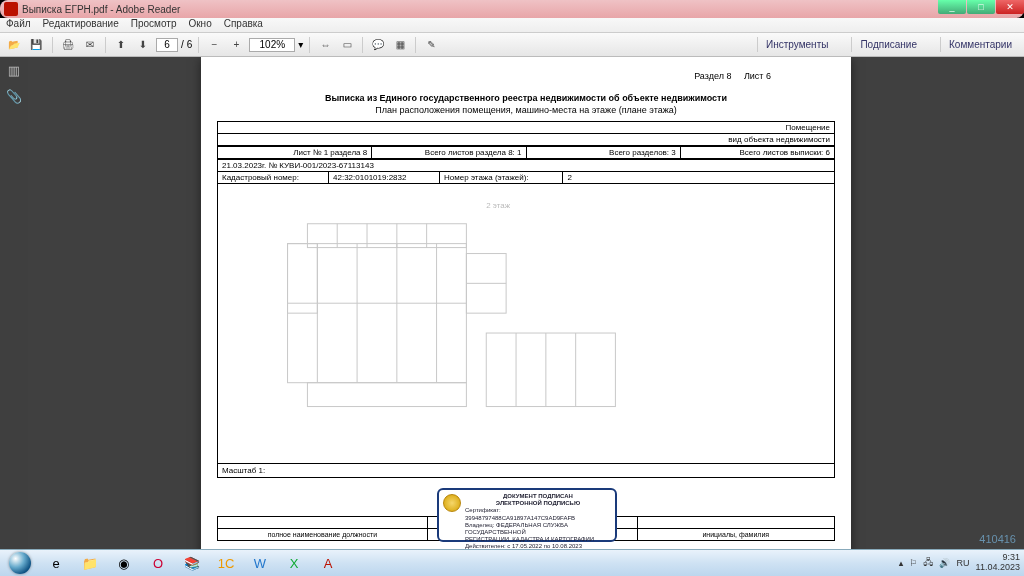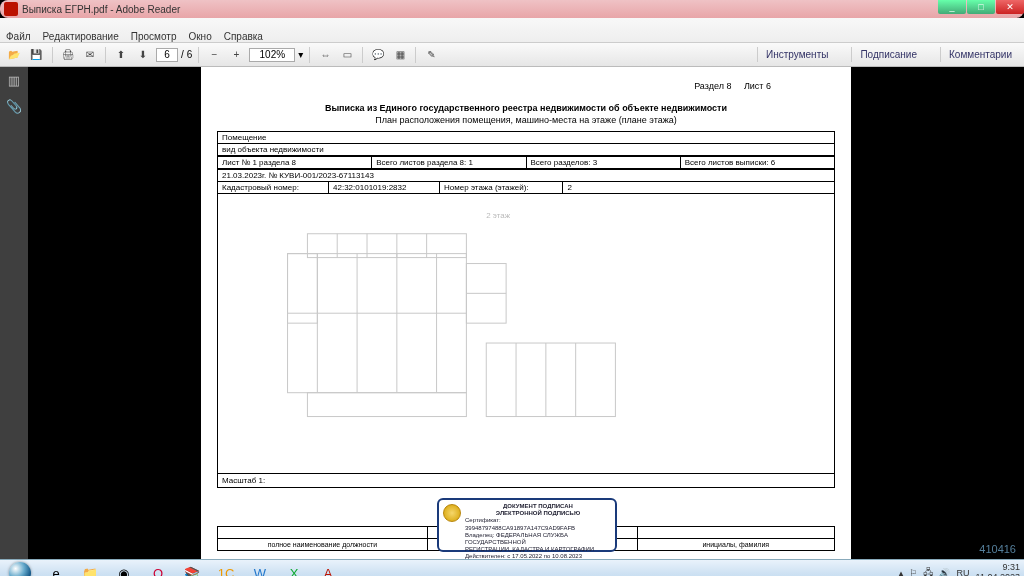"Файл" .menubar { align-items: flex-end -> flex-start; height: 25px -> 15px }
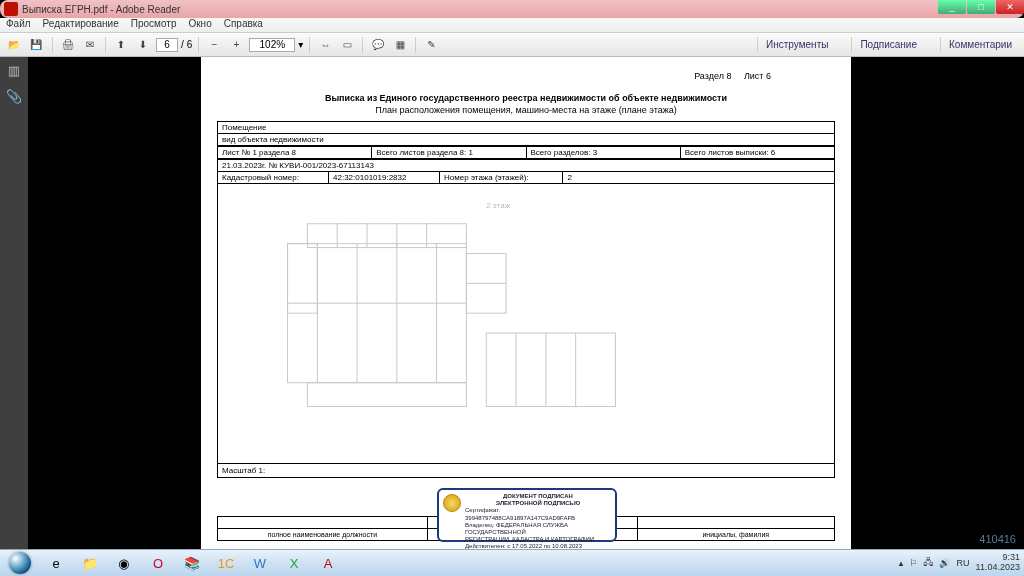"Раздел 8 Лист 6" .docarea { background: #000000 -> #404040 }
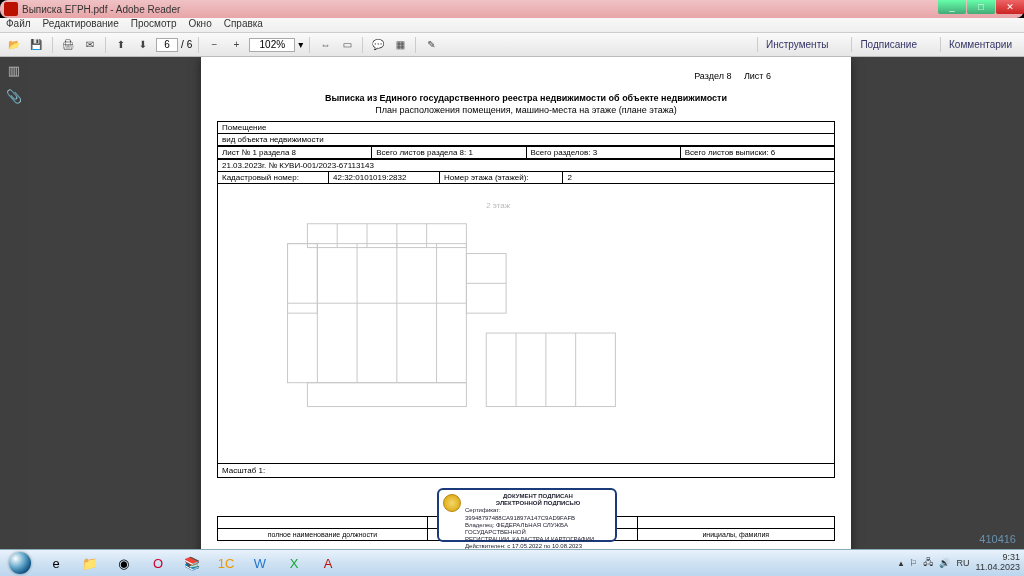"Помещение" table.btab td.c { text-align: left -> right }
